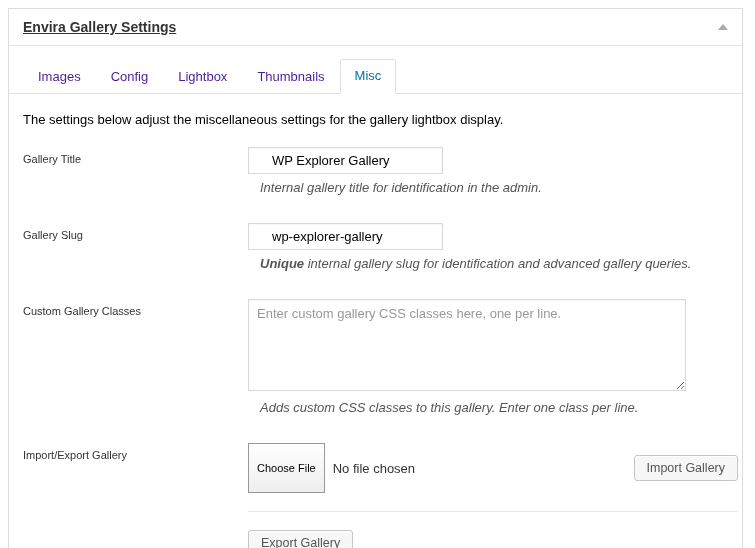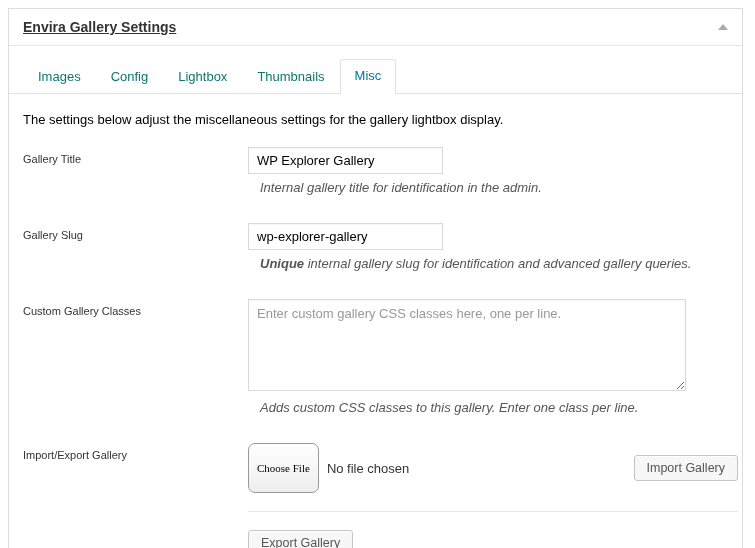"Images" .tab { color: #0f766e -> #4c1d95 }
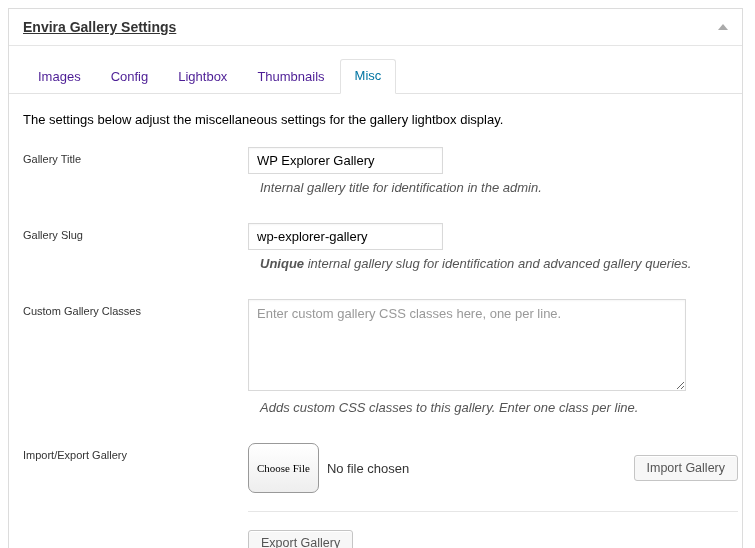"WP Explorer Gallery" .form-field input[type=text] { padding: 5px 8px -> 5px 23px }
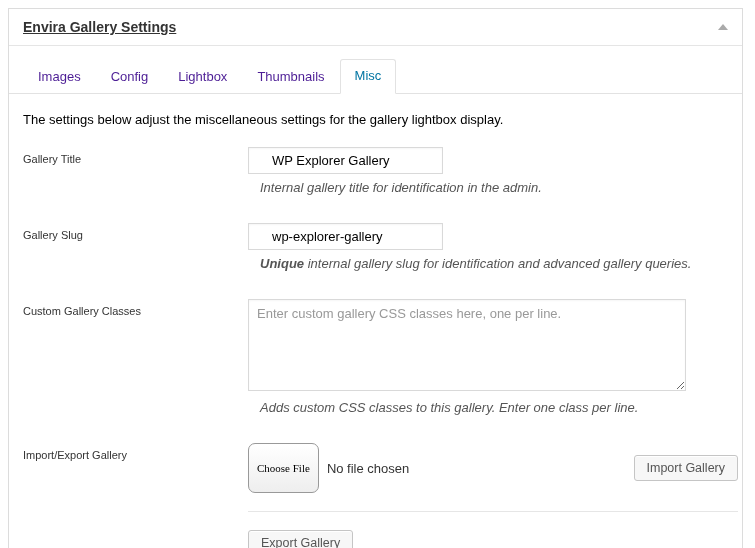"Choose File" .file-btn { border-radius: 7px -> 0; font-family: Liberation Serif, serif -> Liberation Sans, sans-serif }
